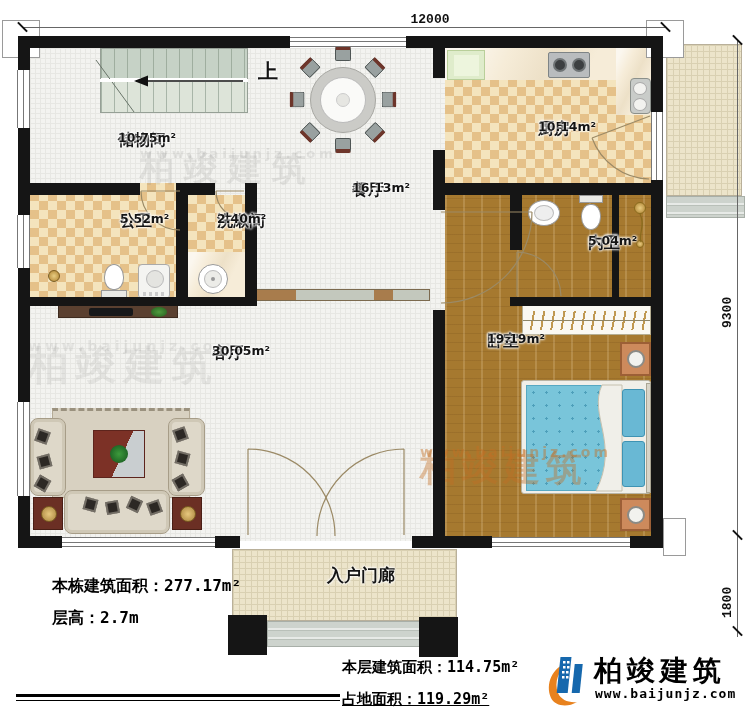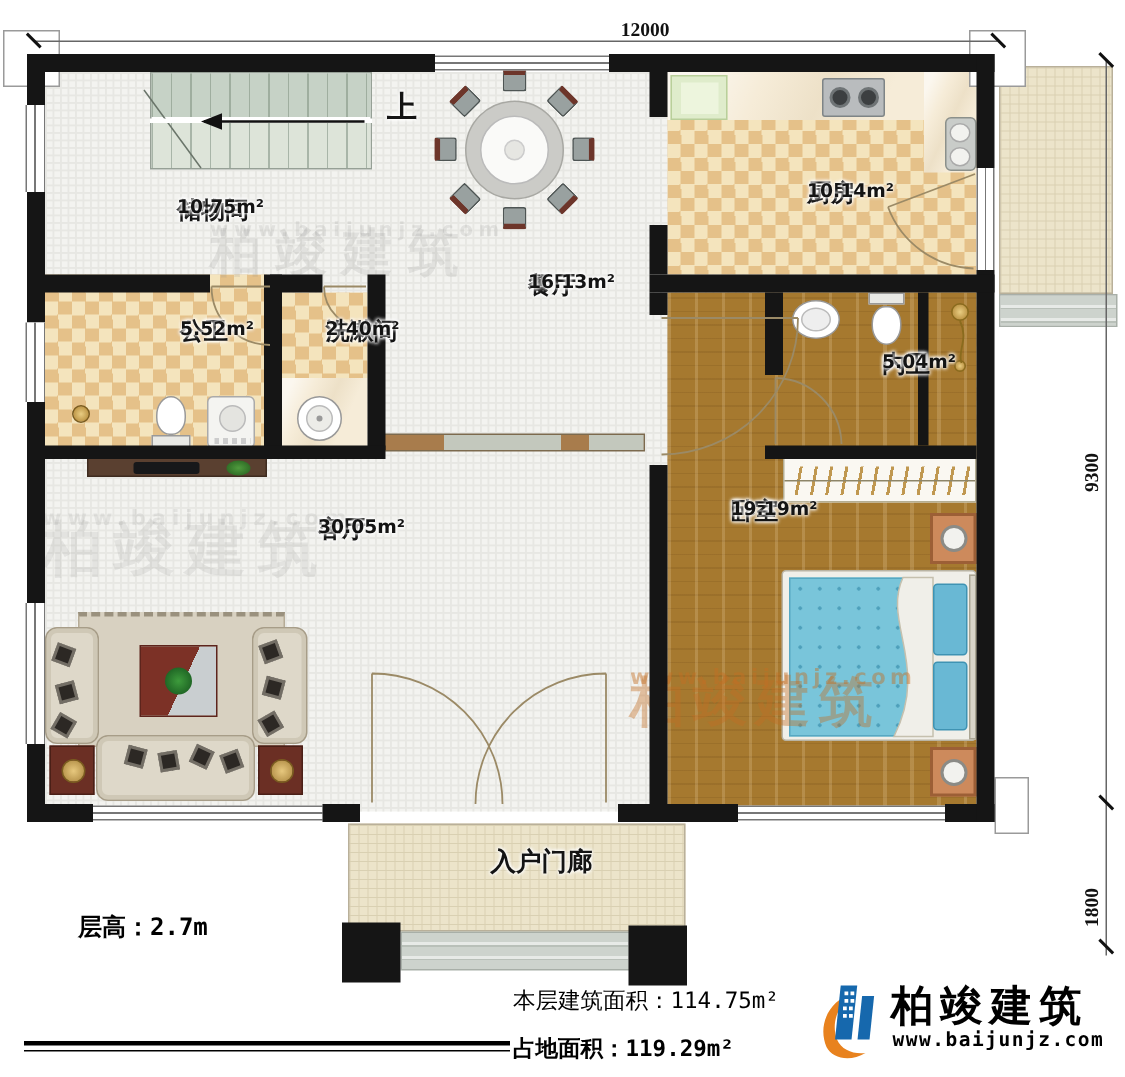"12000" .dimtxt { font-family: Liberation Serif, serif -> Liberation Mono, monospace }
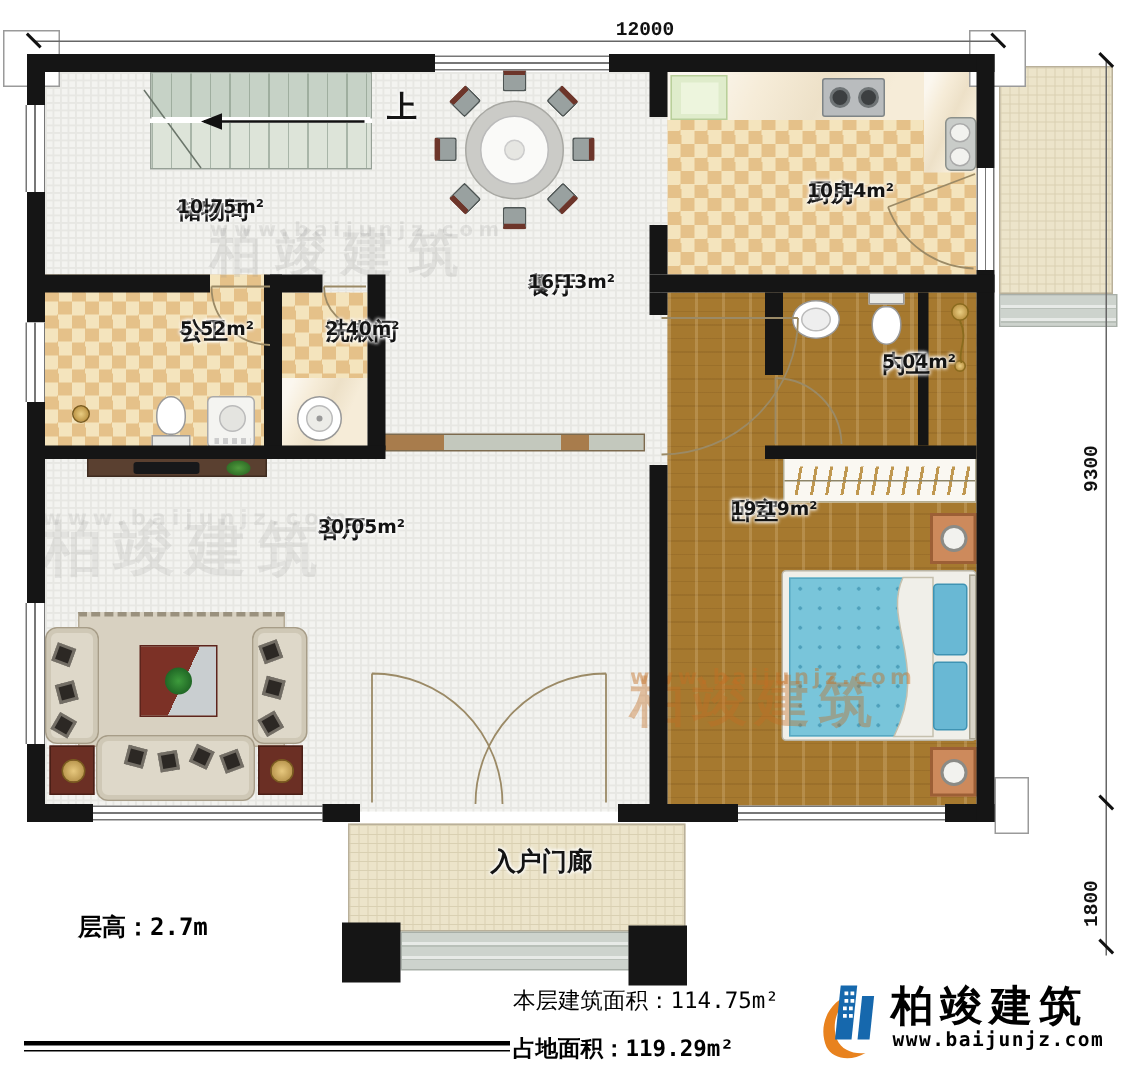"本栋建筑面积：277.17m²" div.cap { html: none -> <div>本栋建筑面积：277.17m²</div> }
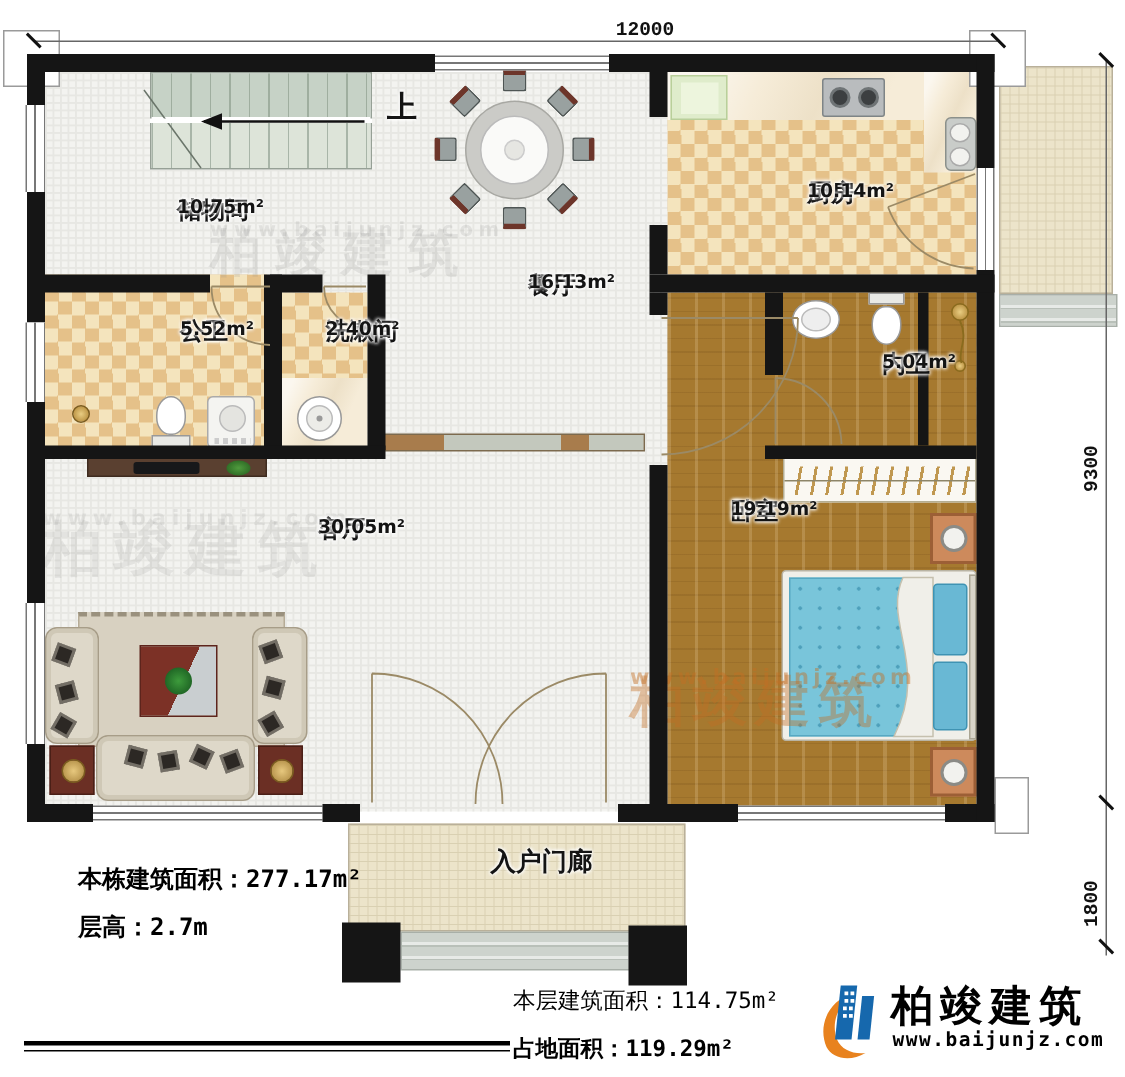"本层建筑面积：114.75m²" div.cap { font-weight: normal -> bold }
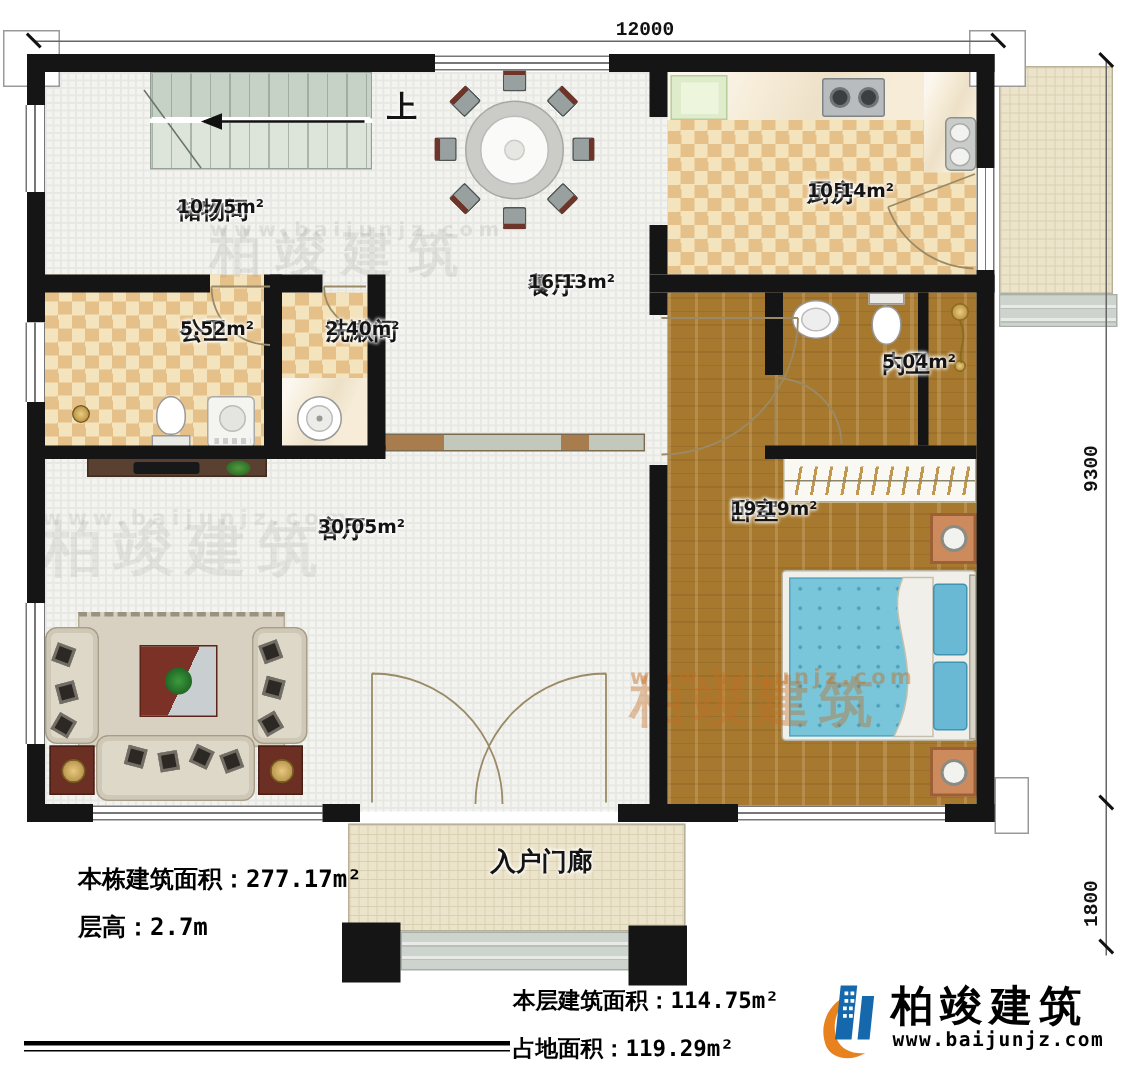"占地面积：119.29m²" div.cap { text-decoration: none -> underline }
